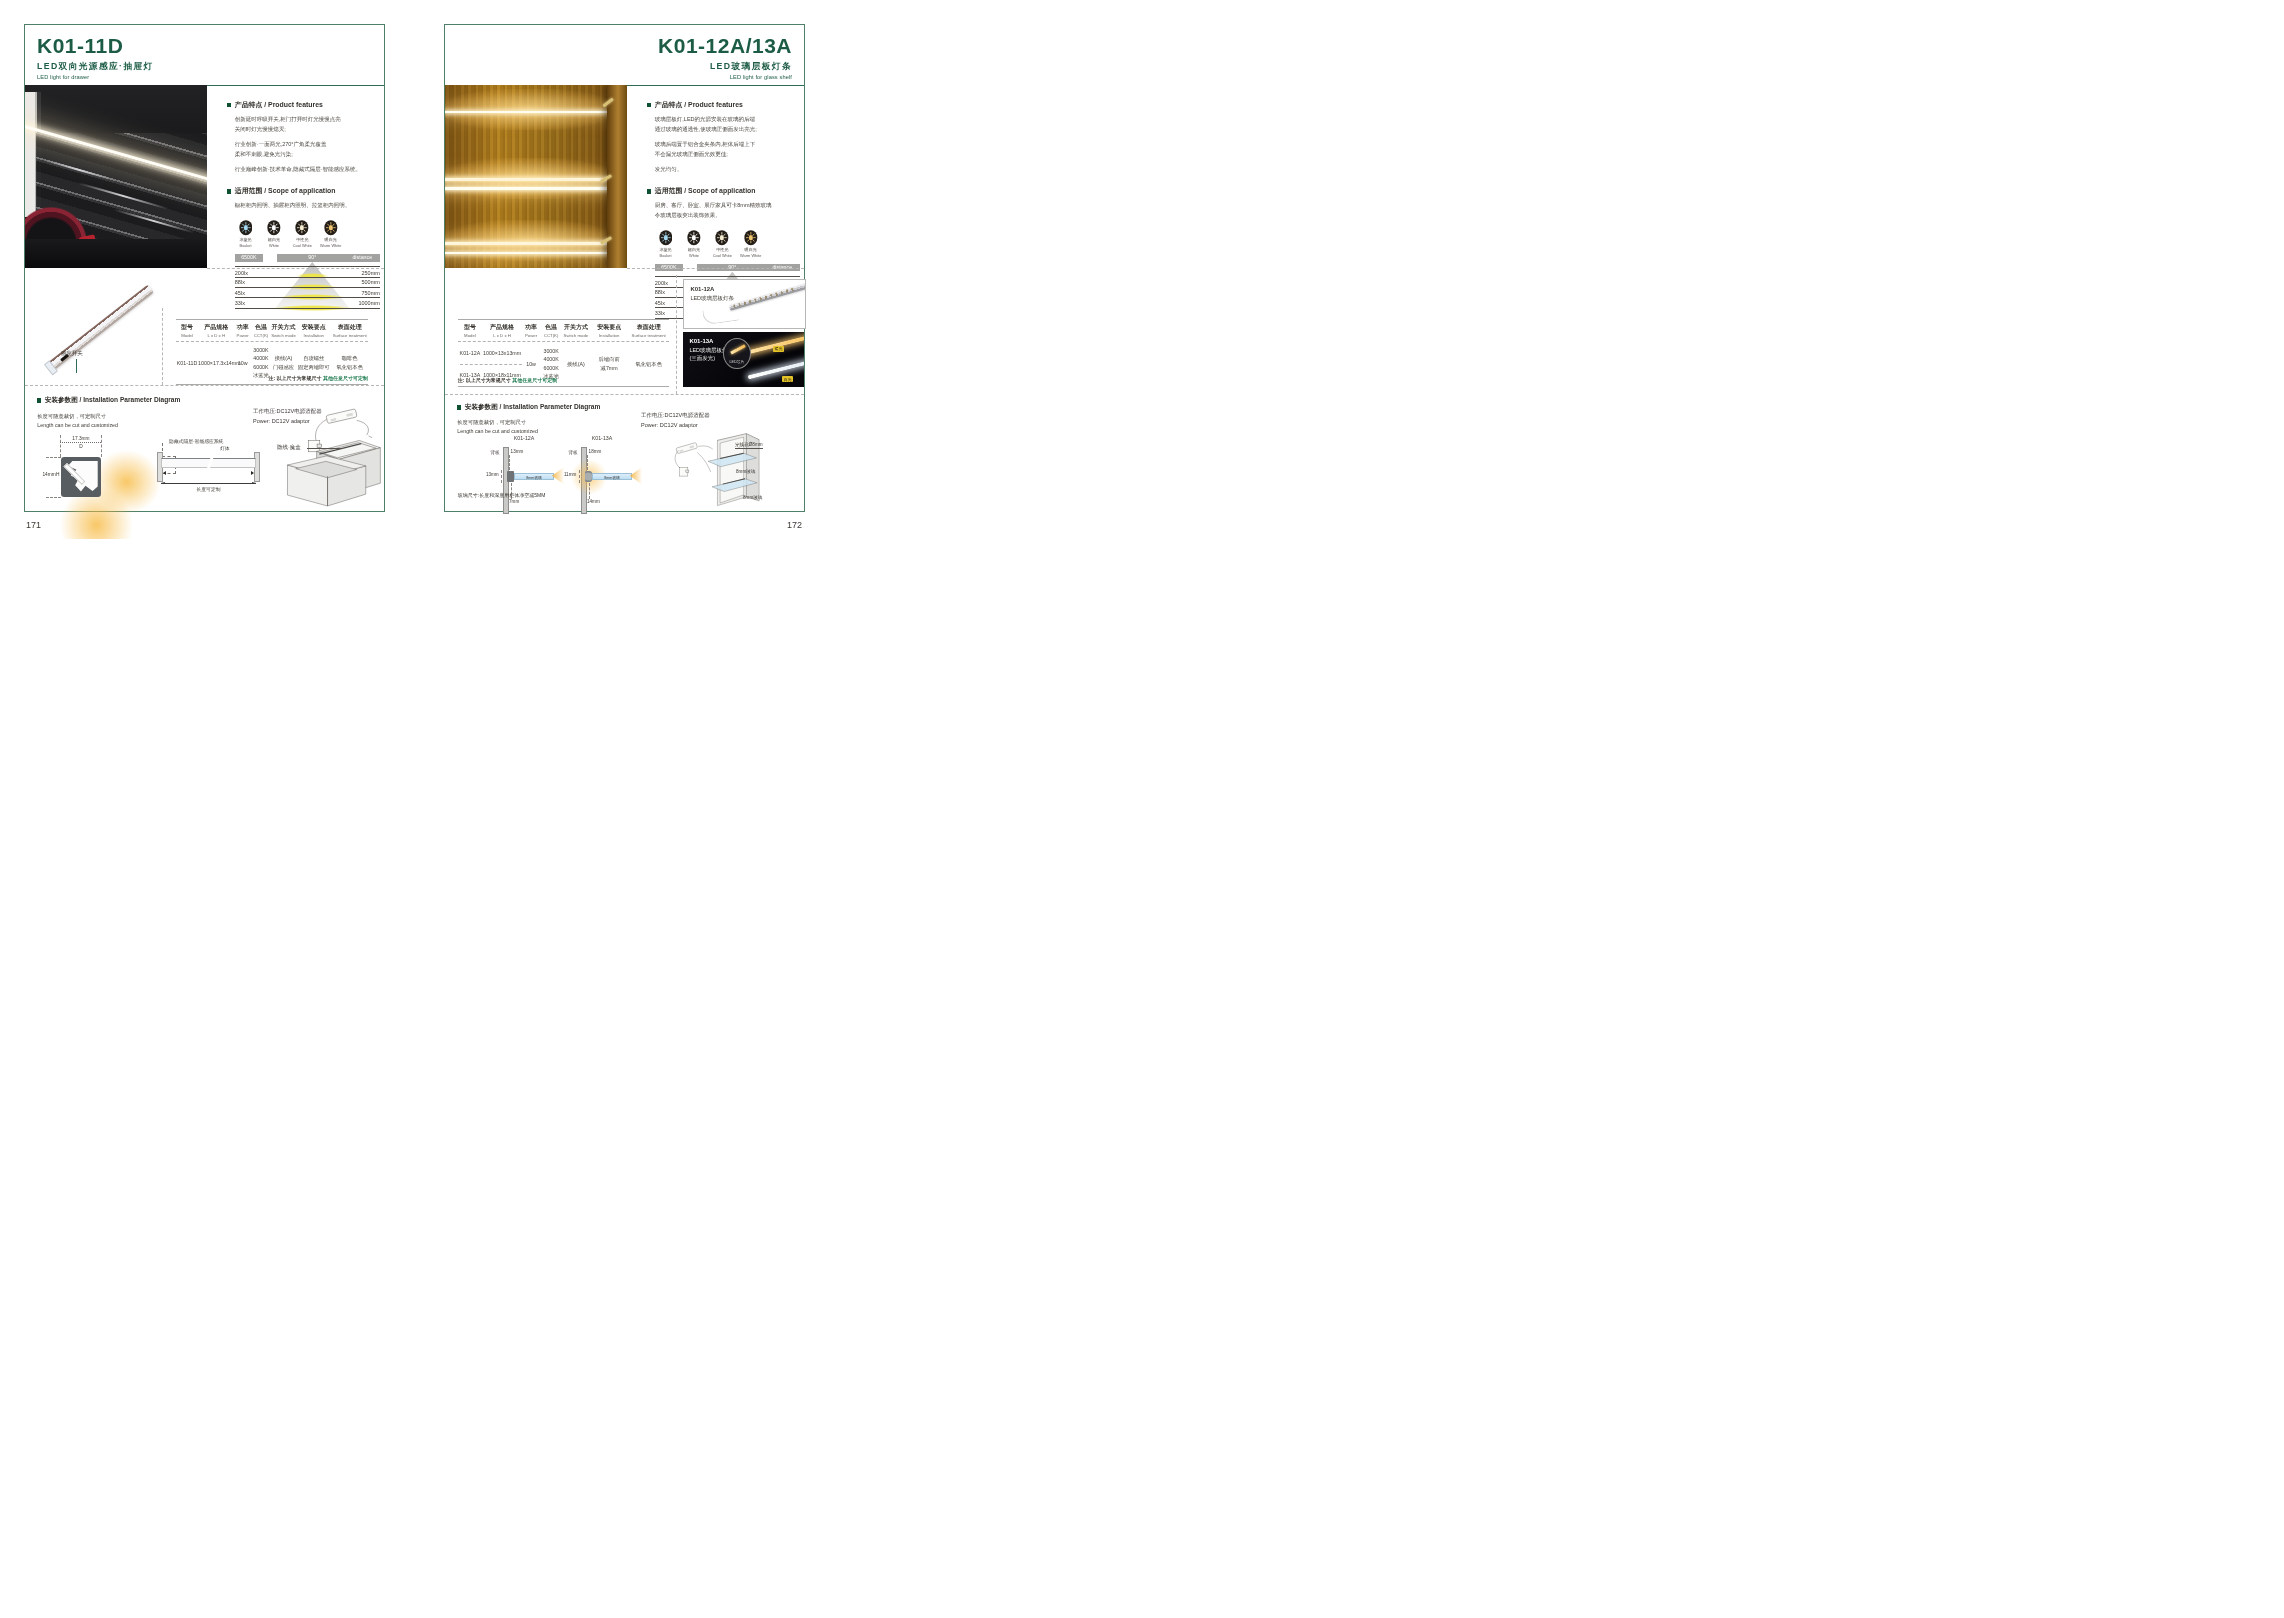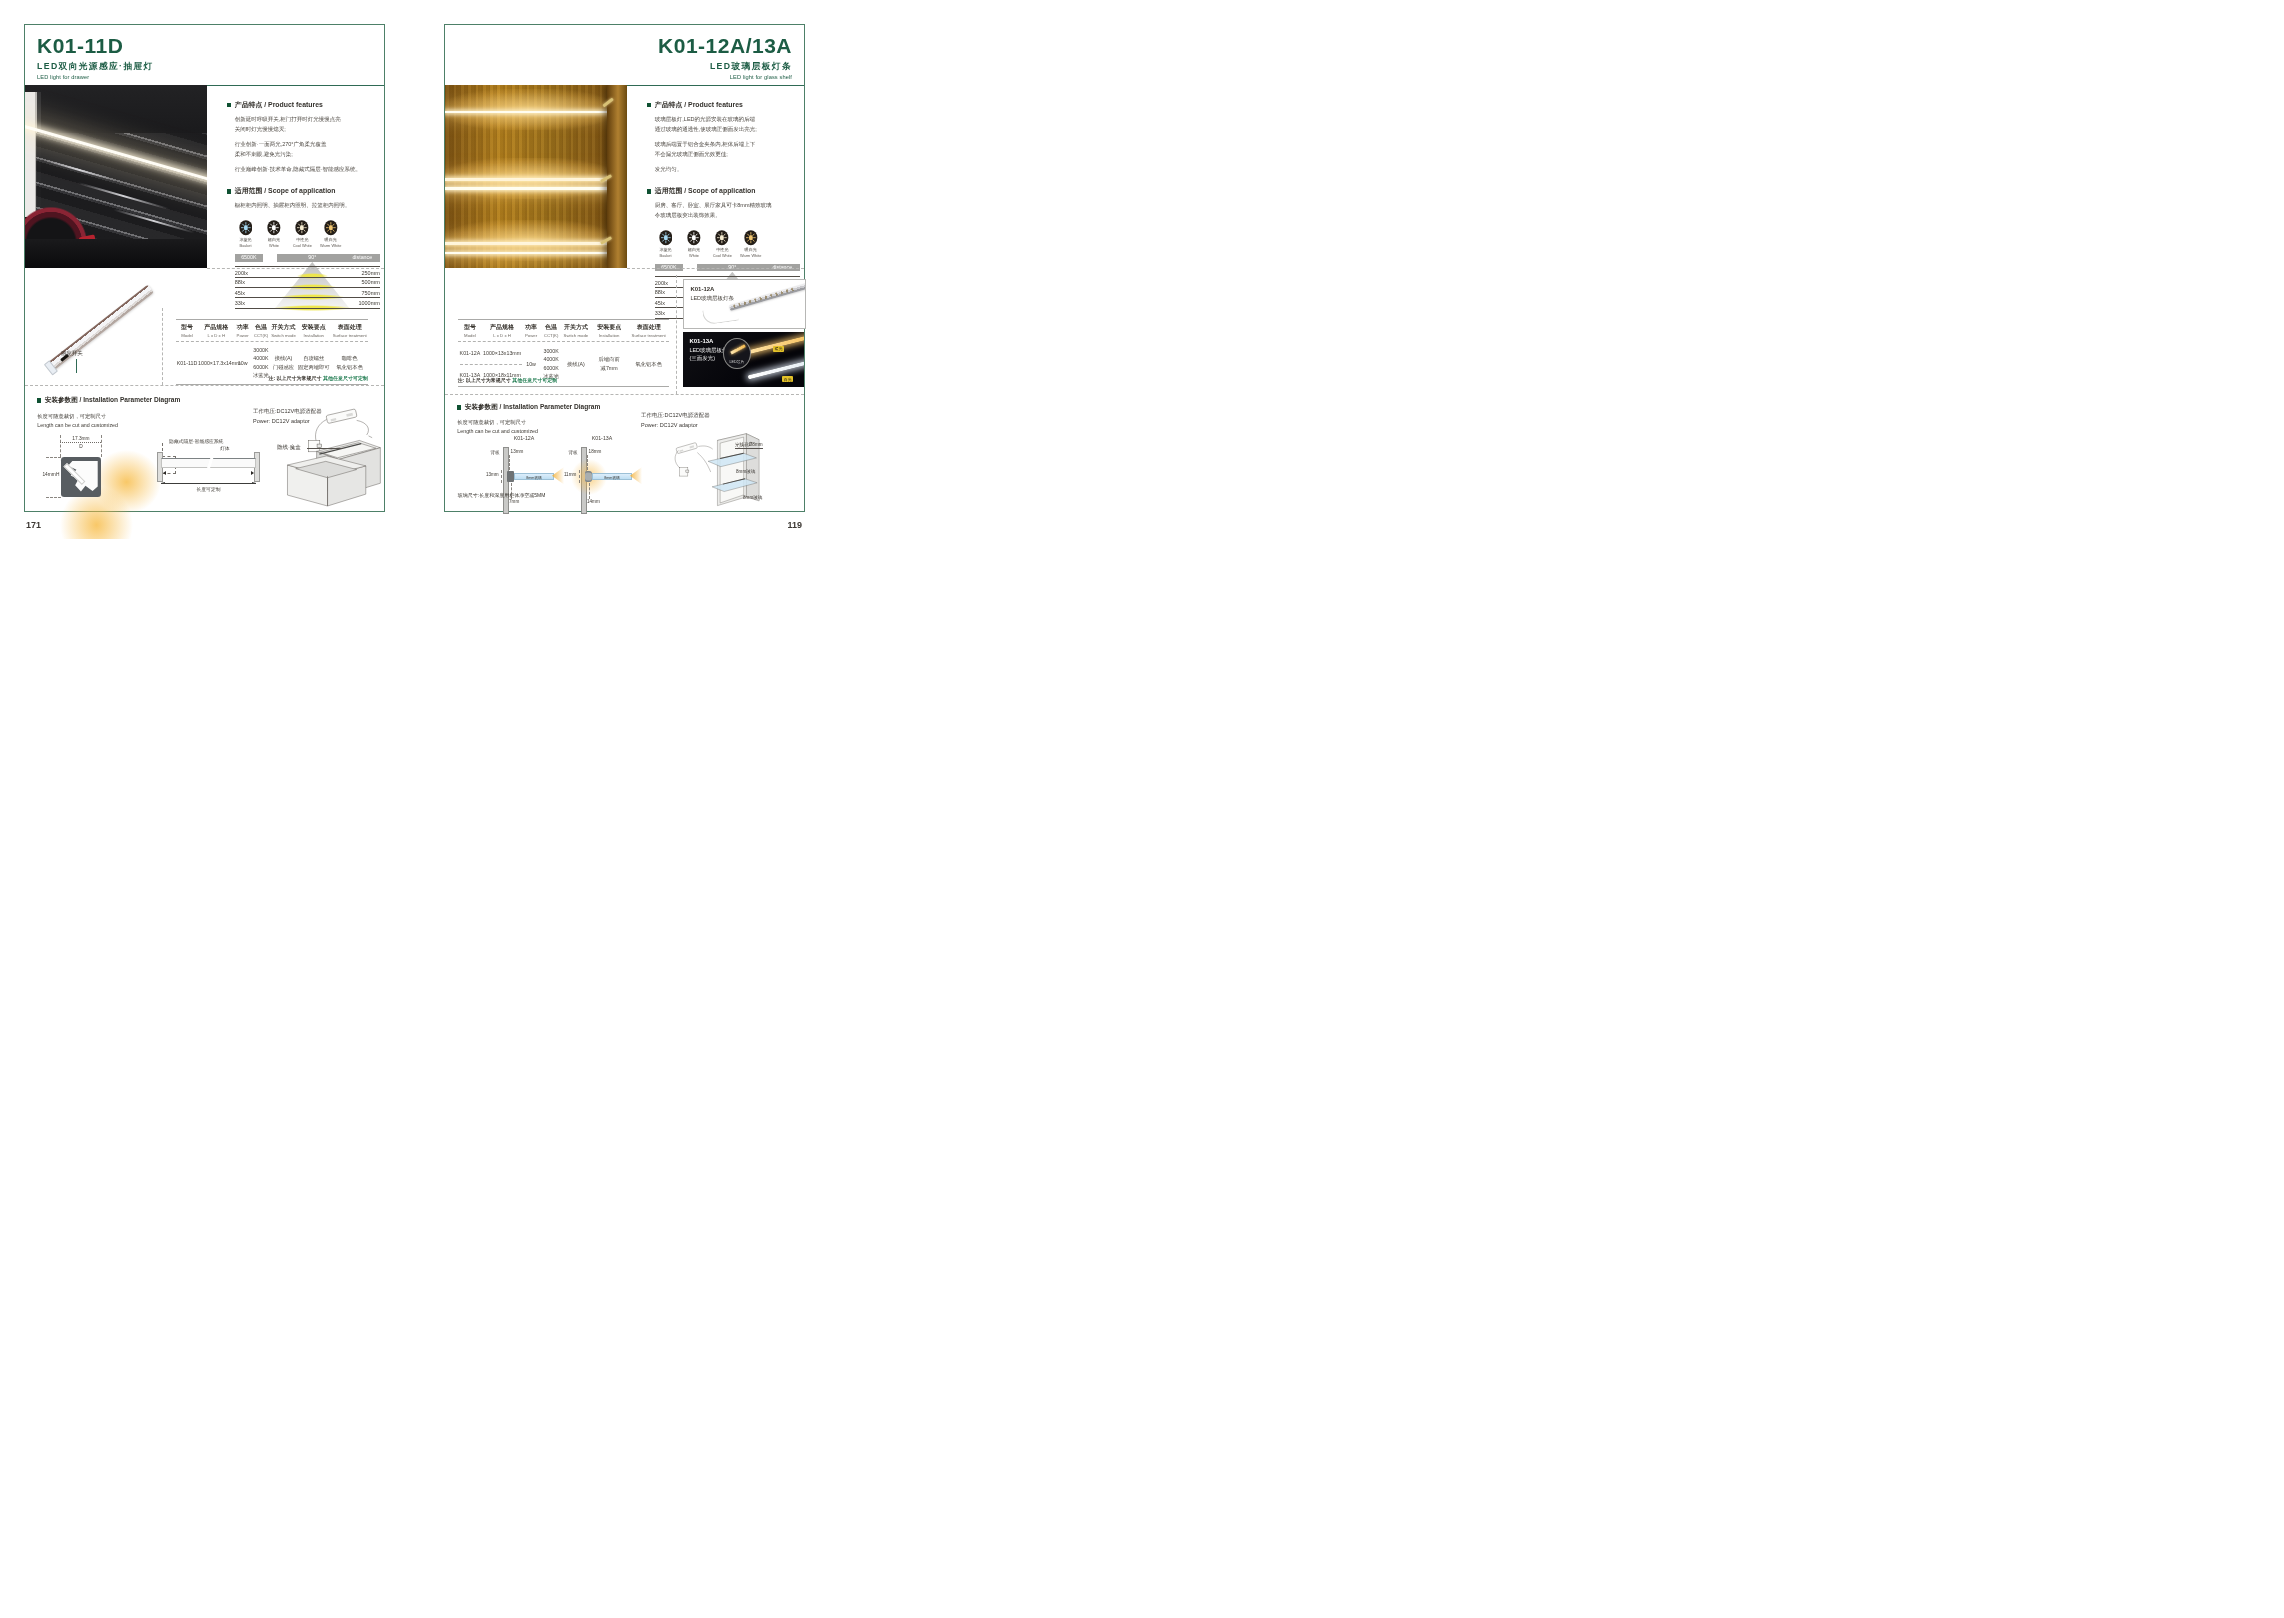"171" .pagenum { font-weight: bold -> none }
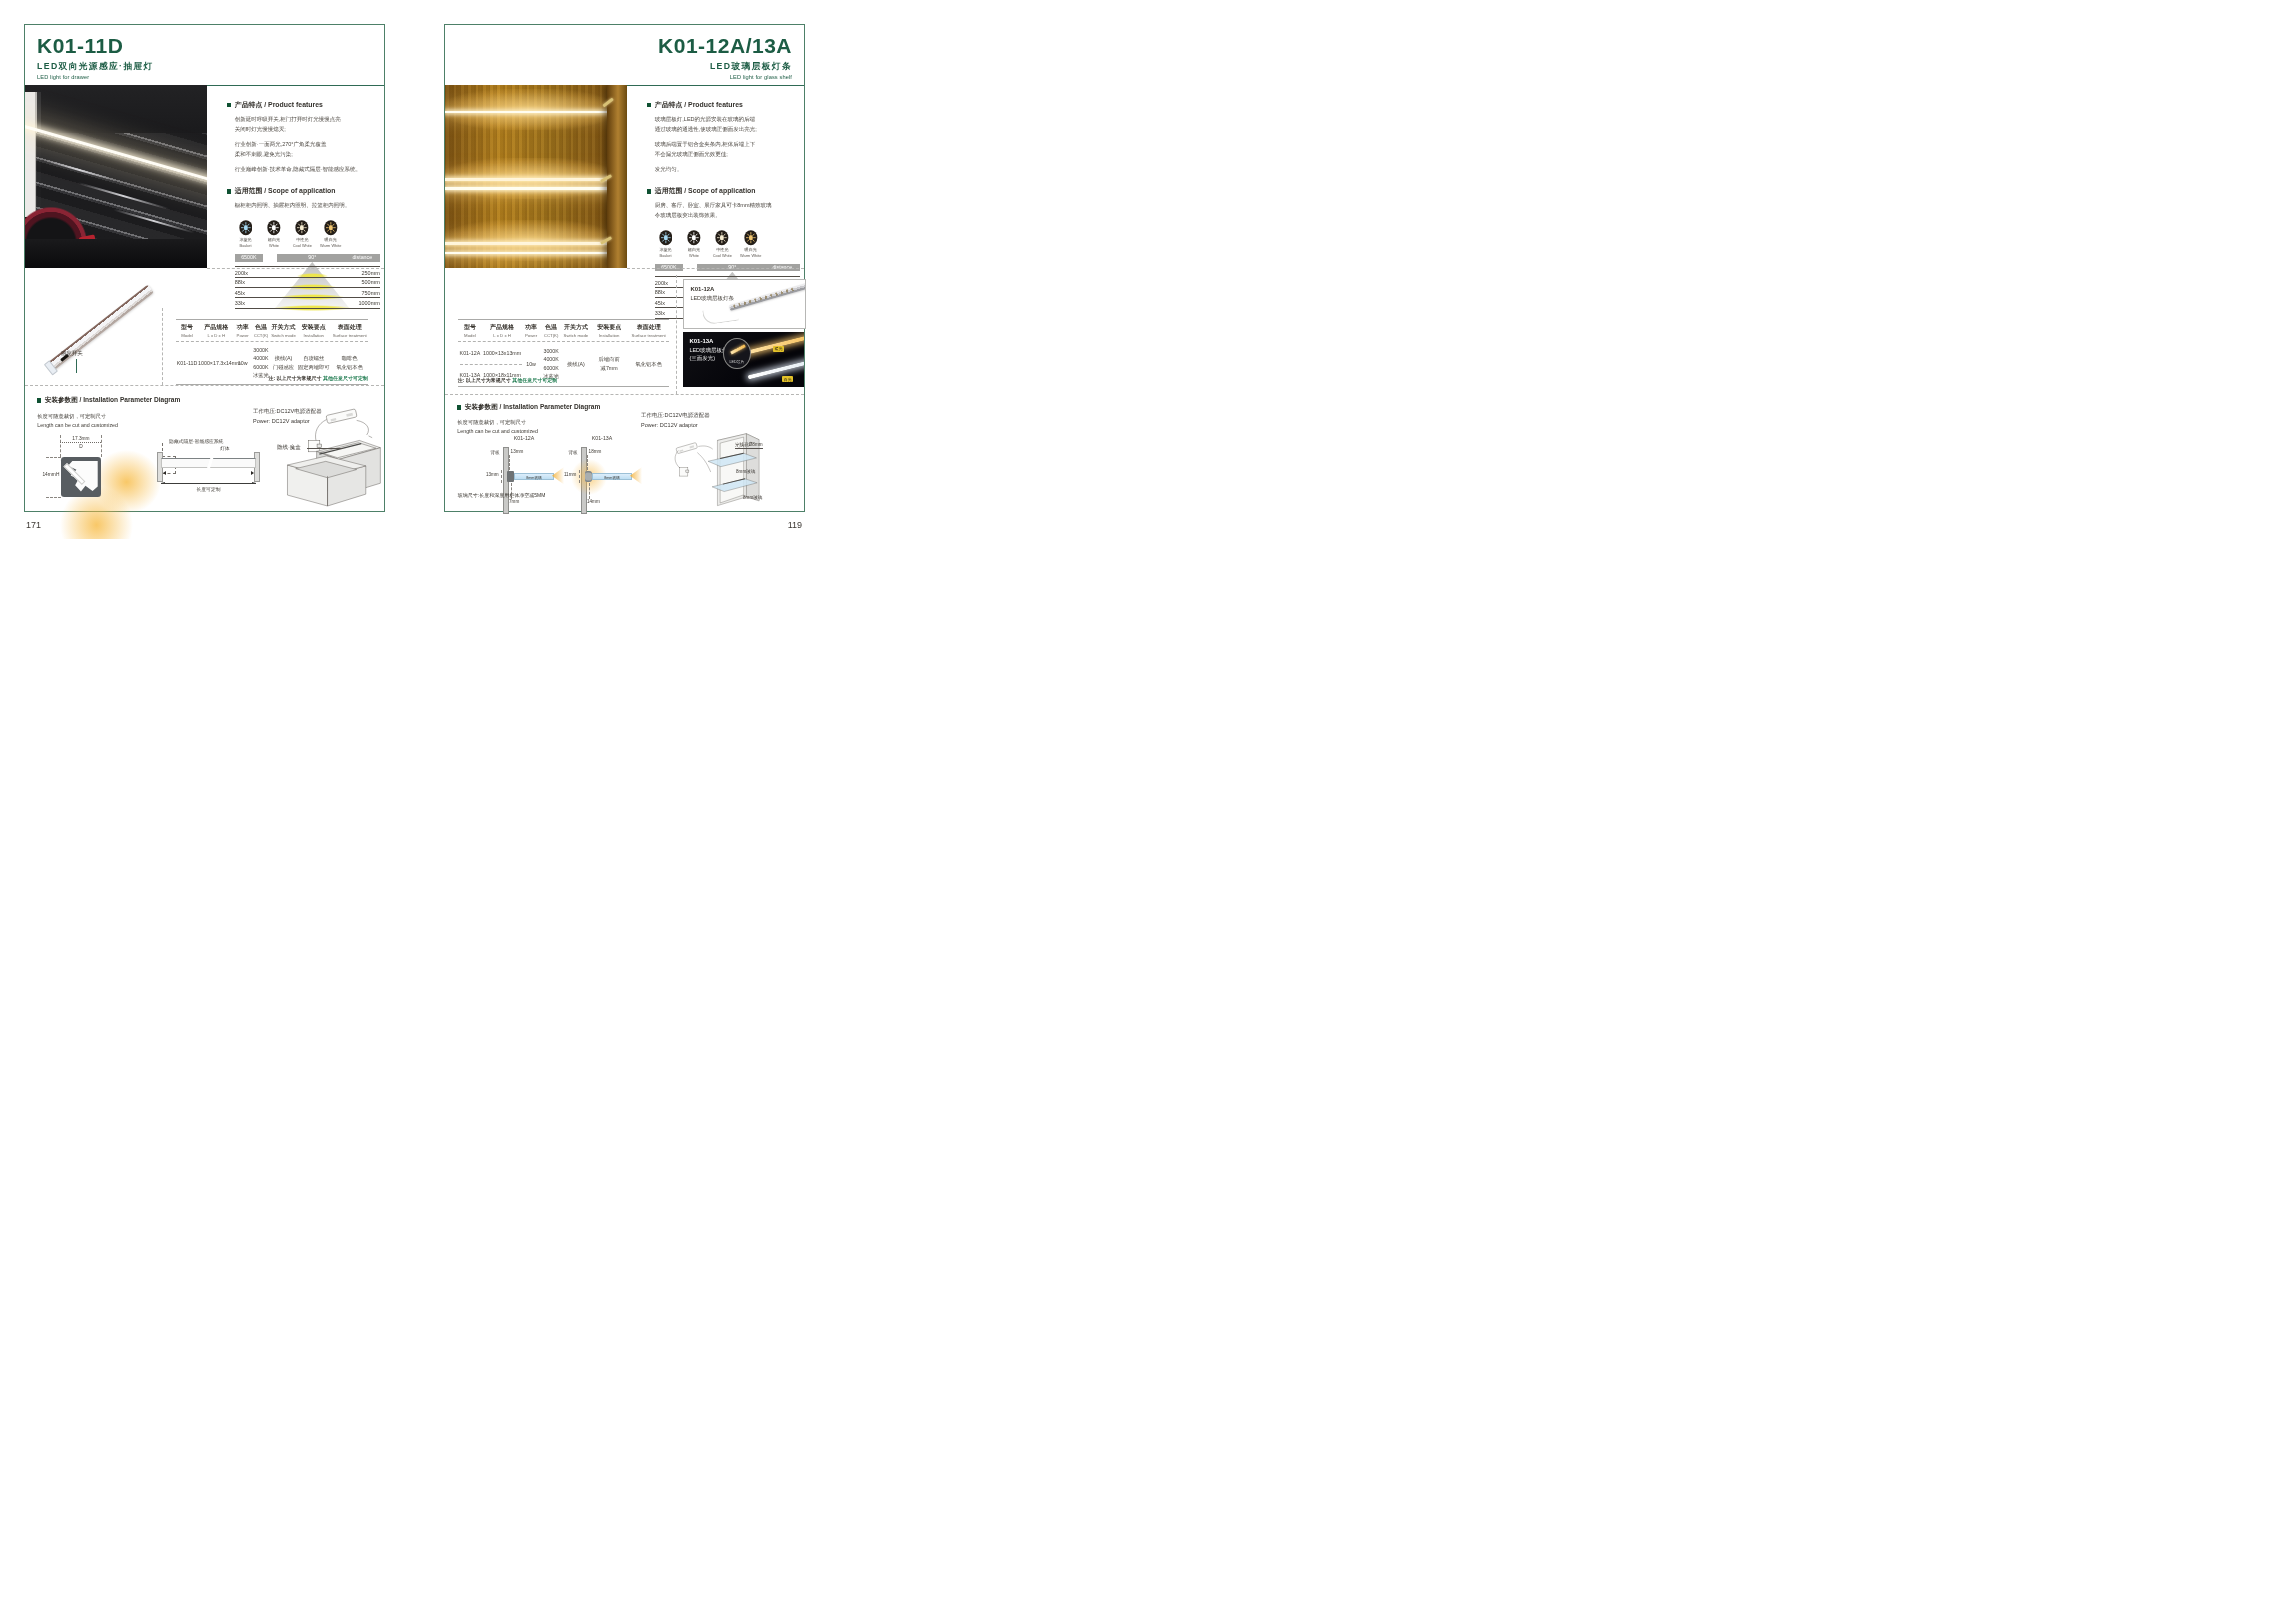"119" div.pagenum { text: 119 -> 172 }
